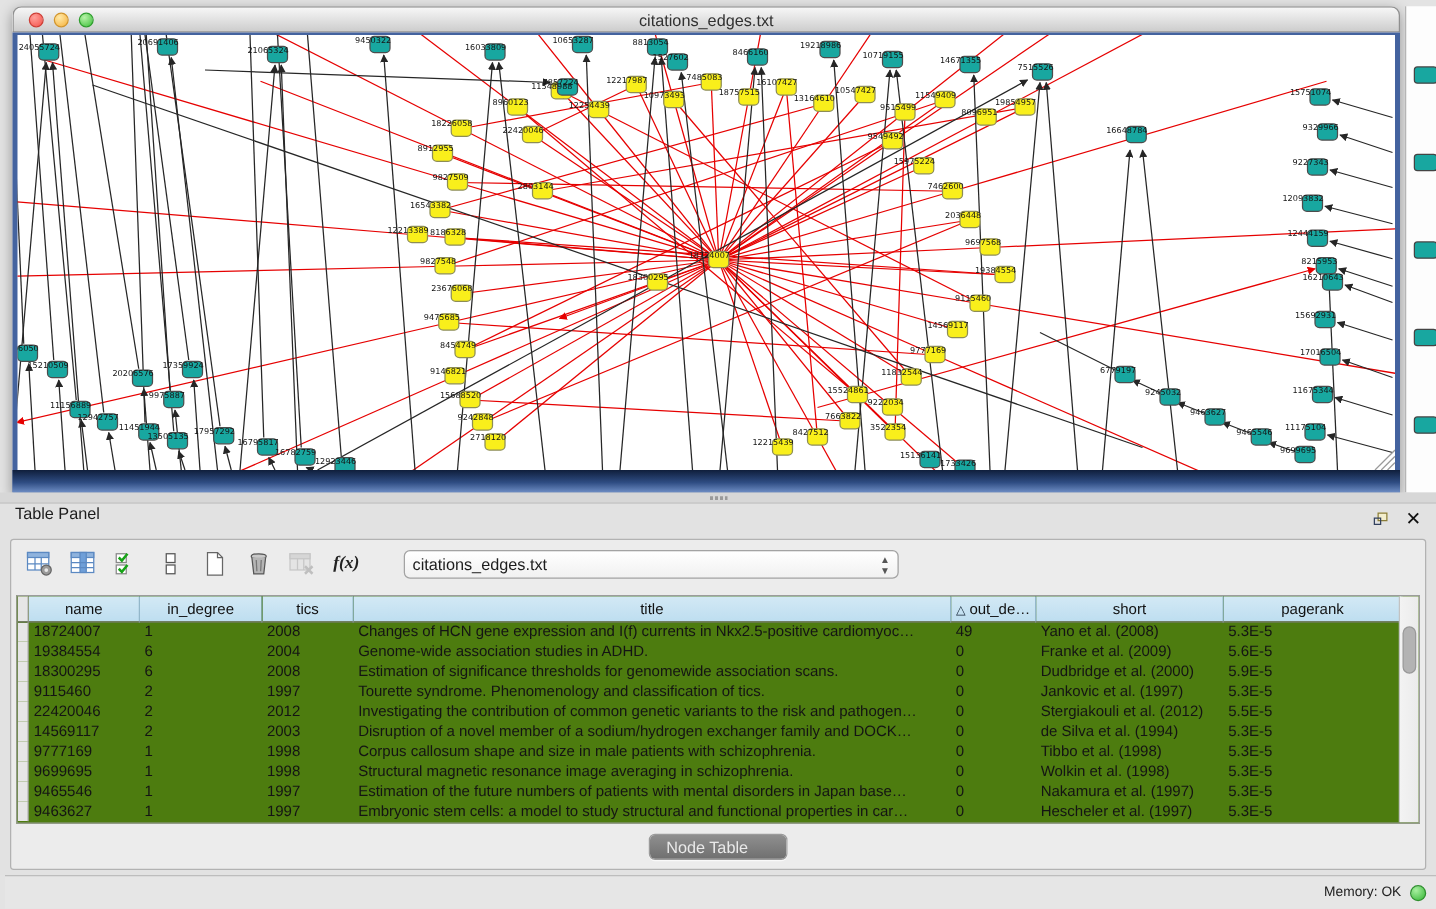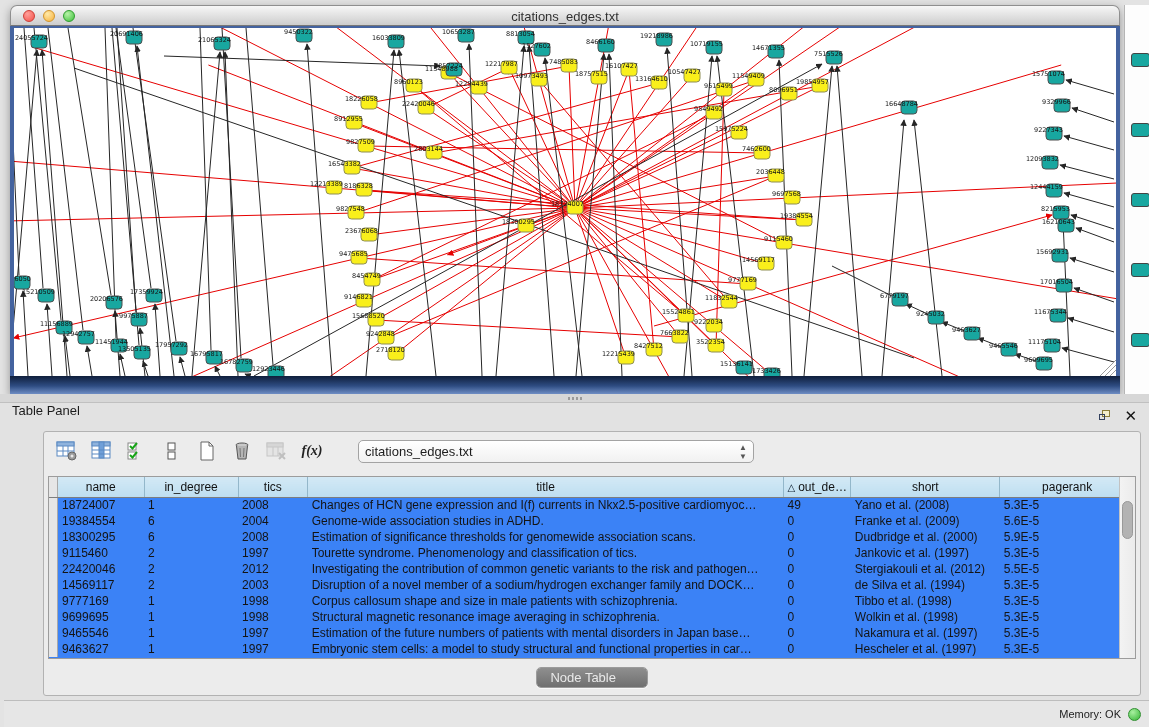"f(x)" .inner-panel { margin-left: 35px -> none }
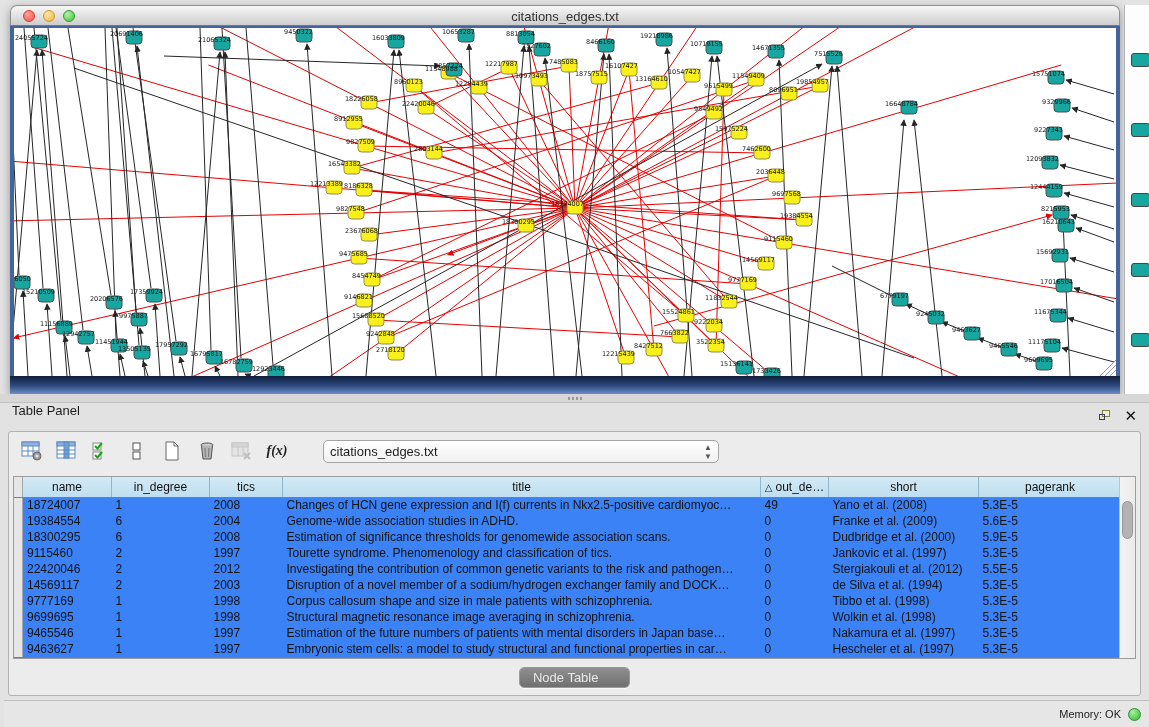"name" .tbl-wrap { background: #3b82f6 -> #4d7c0f }
